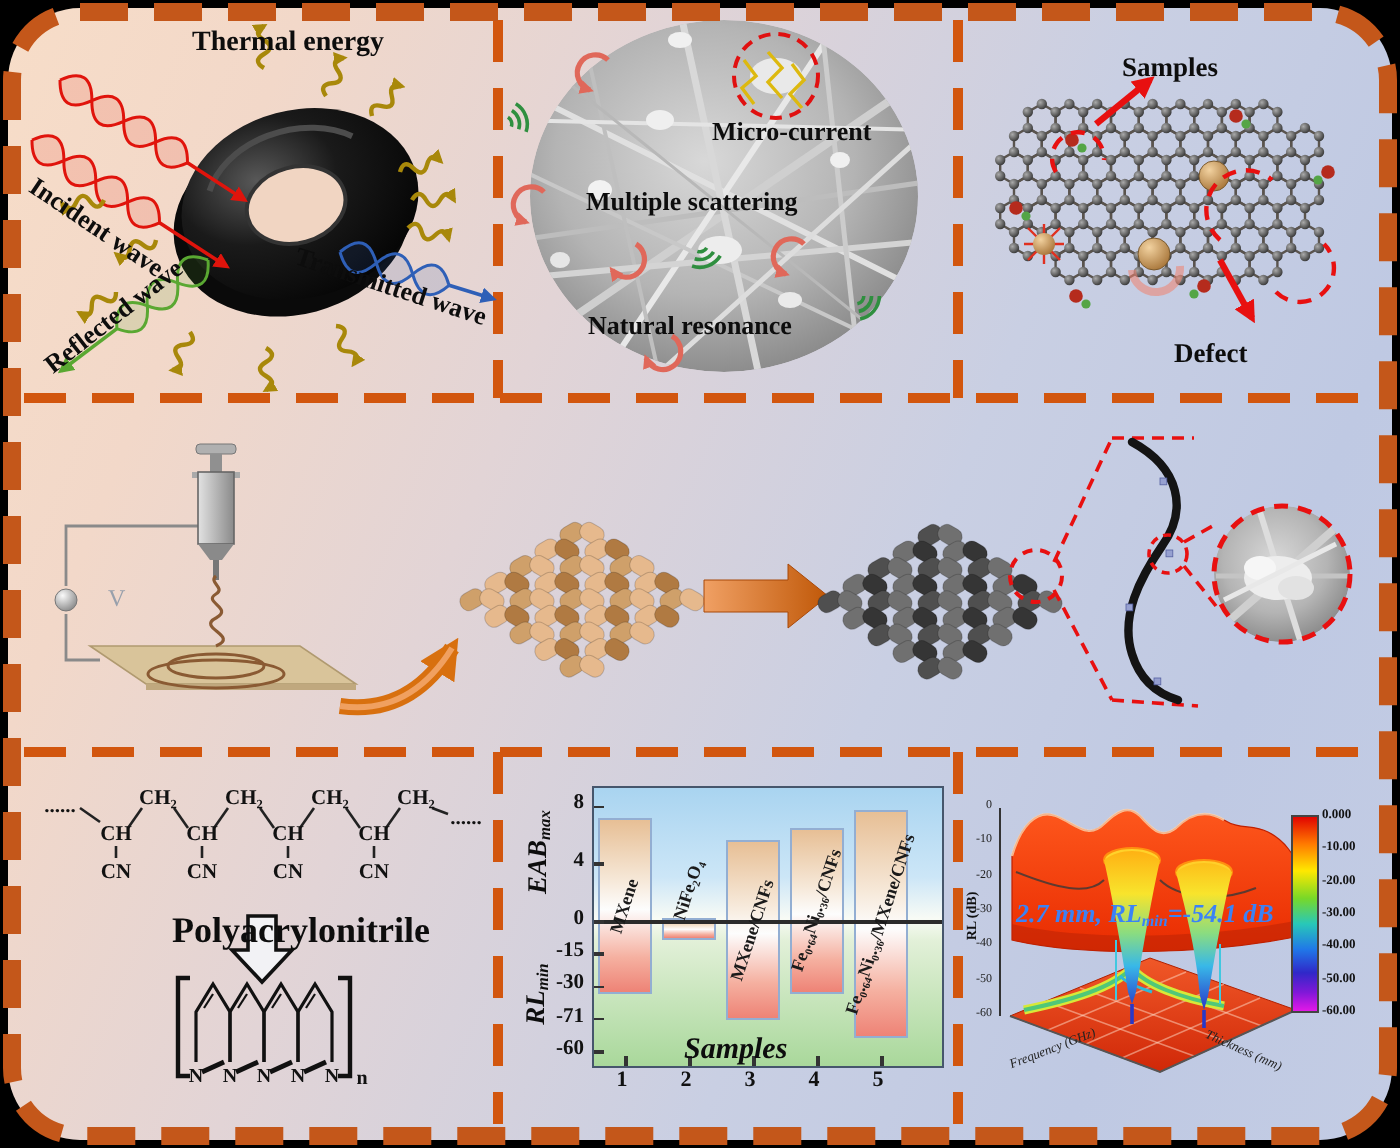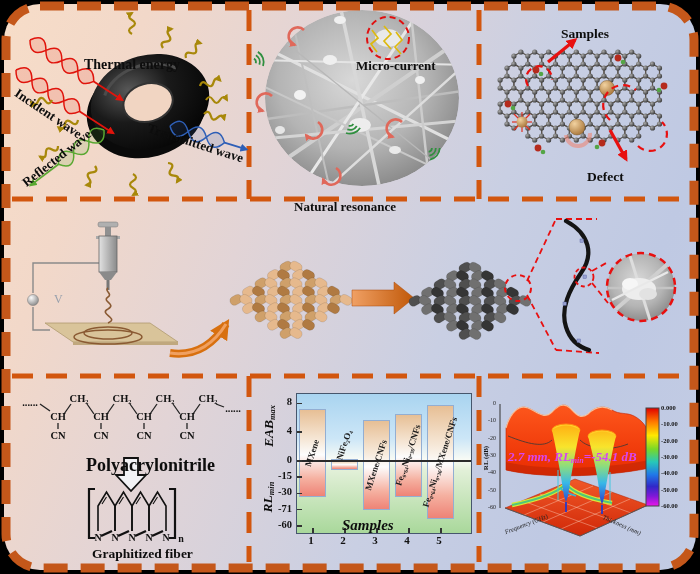"Thermal energy" div.lbl { left: 84px -> 96px; margin-top: 43px -> none }
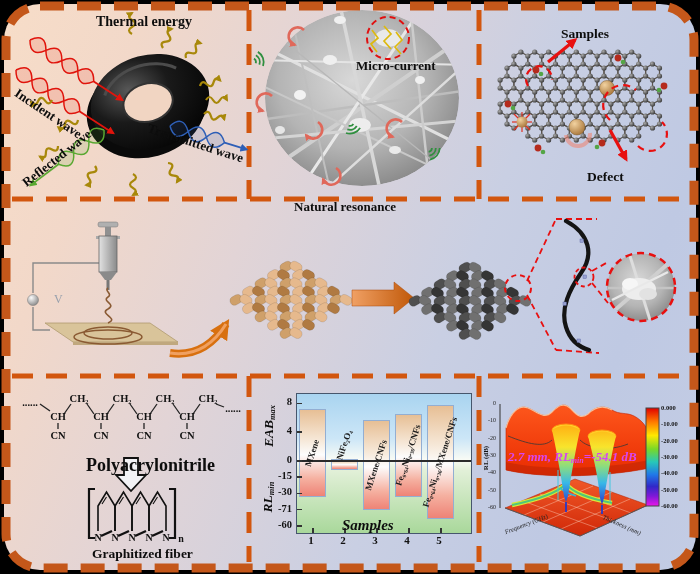"Multiple scattering" div.lbl { html: none -> <div>Multiple scattering</div> }
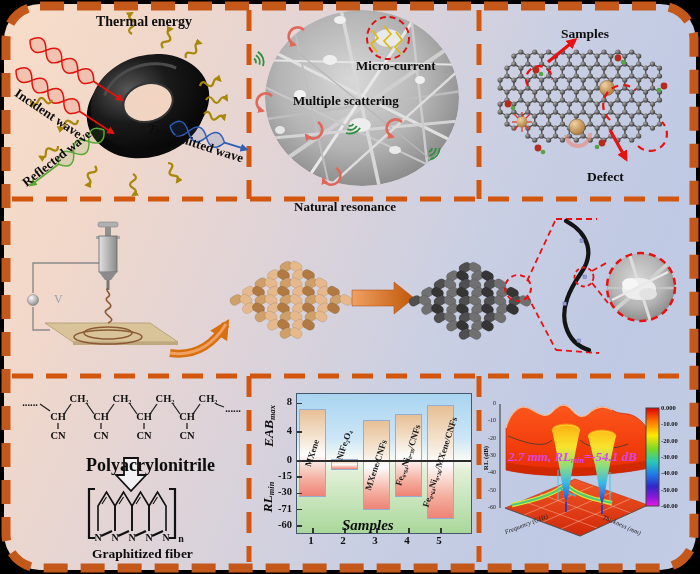"Natural resonance" div.lbl { margin-top: 44px -> none }
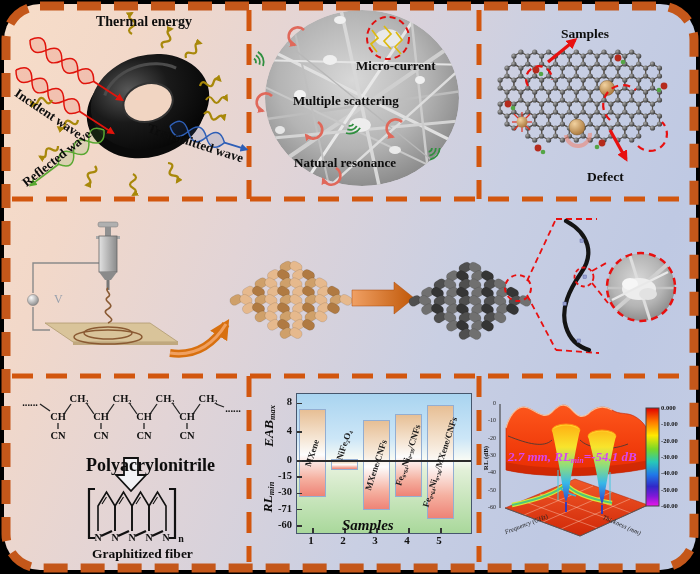"2.7 mm, RLmin=-54.1 dB" div.lbl { color: #d946ef -> #3b82f6 }
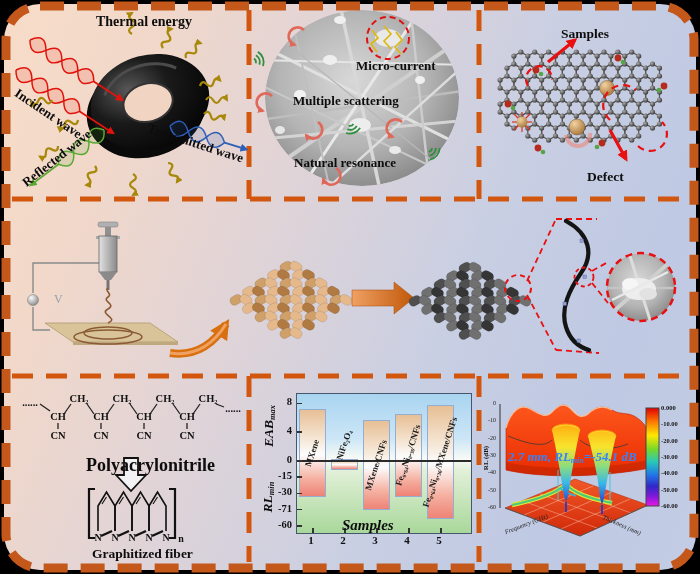"Graphitized fiber" div.lbl { html: <div>Graphitized fiber</div> -> none }
